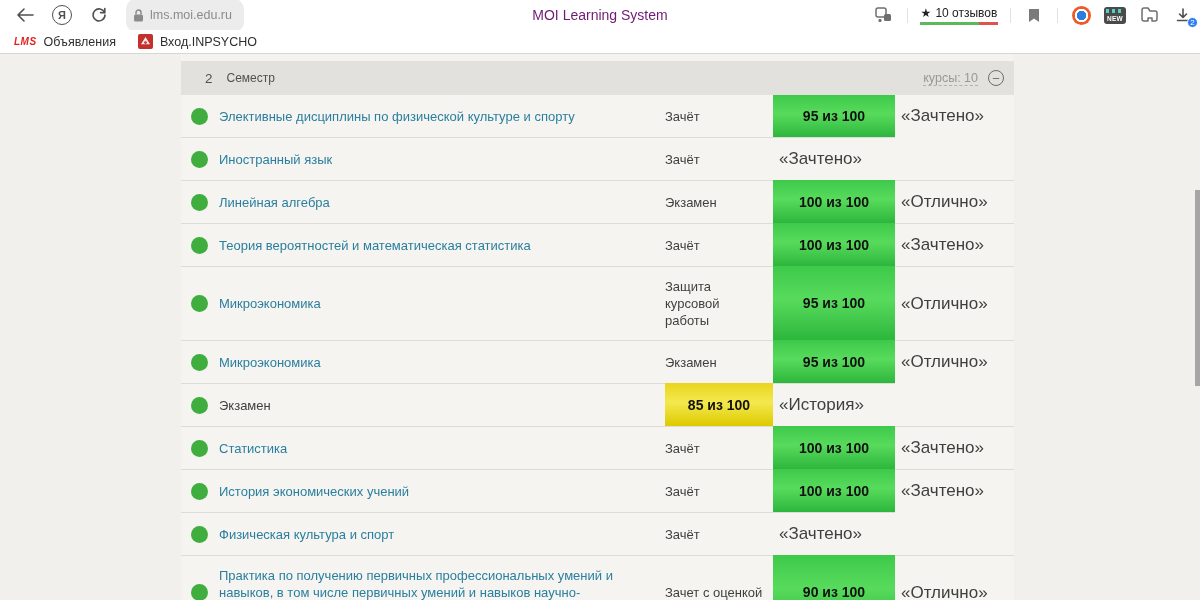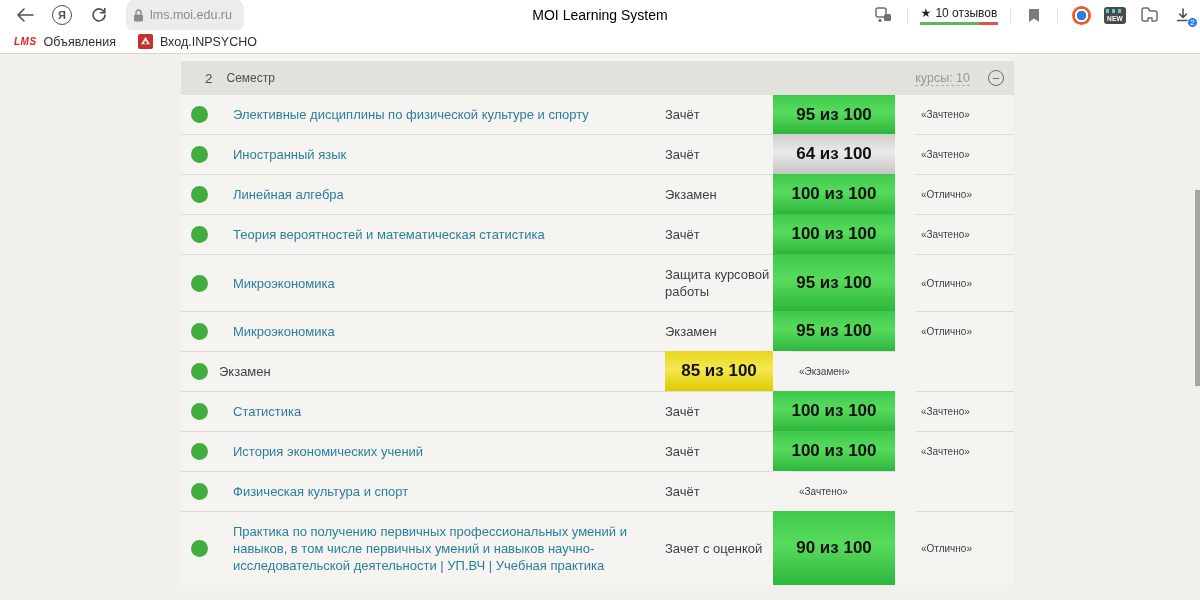"MOI Learning System" .page-title { color: #000000 -> #701a75 }
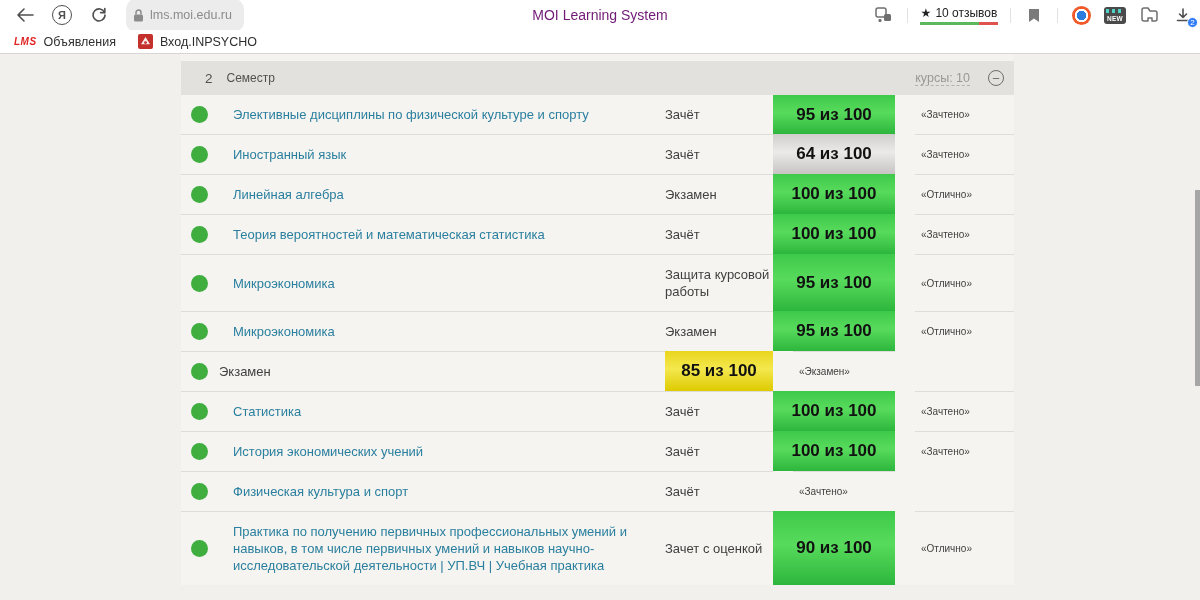"курсы: 10" .sem-right { gap: 18px -> 10px }
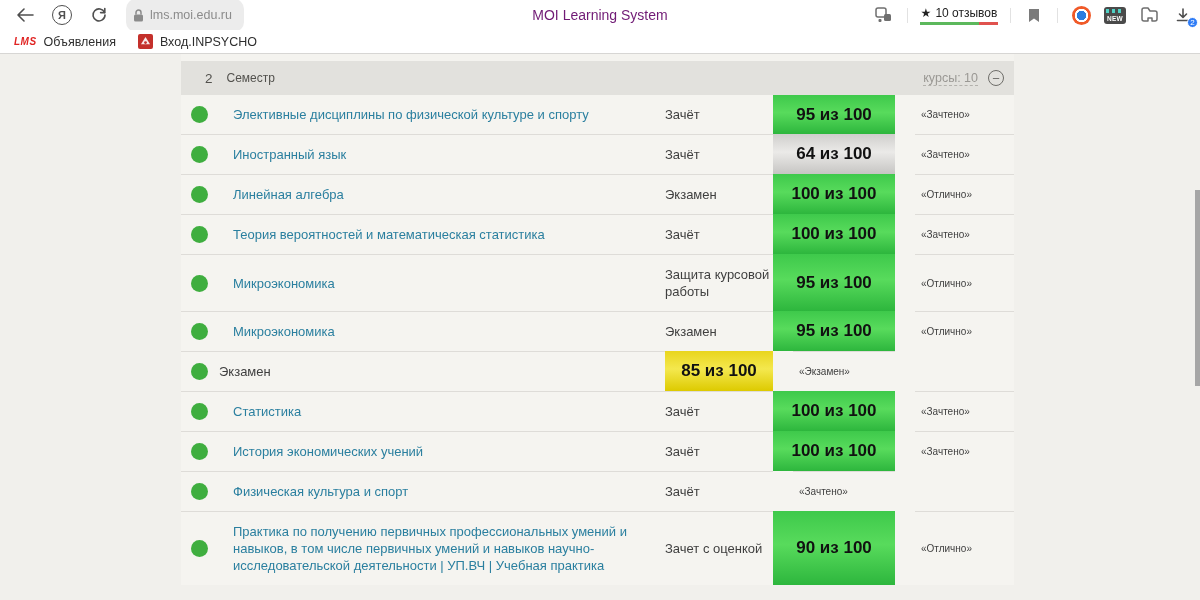"Элективные дисциплины по физической" .course-cell a { margin-left: 14px -> none }
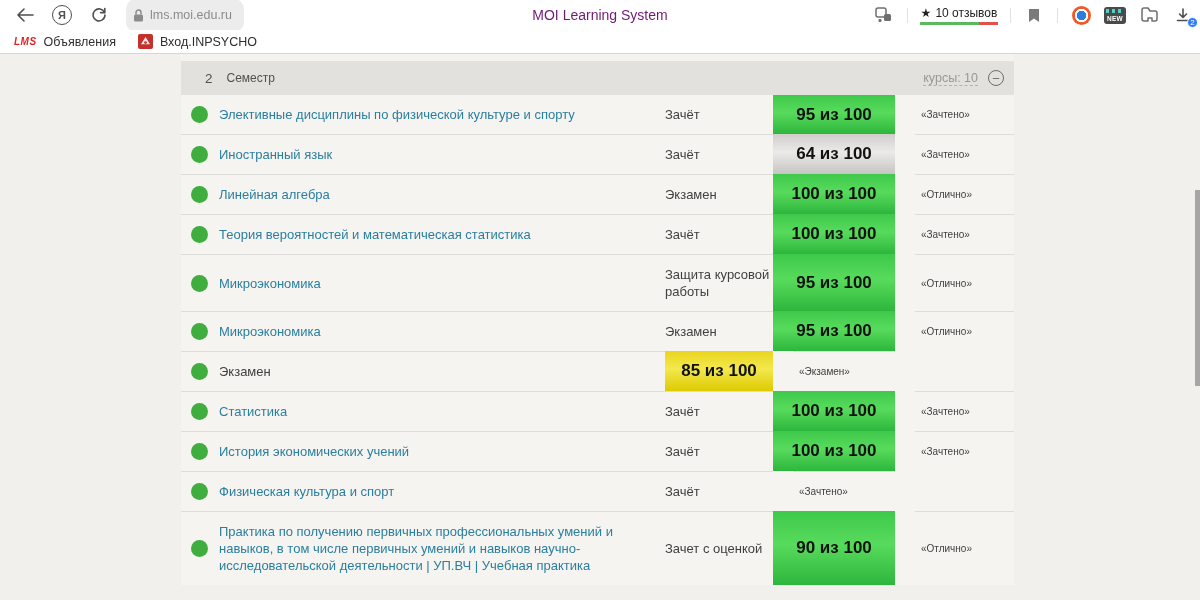"Зачёт" .type-cell { padding-right: none -> 8px }
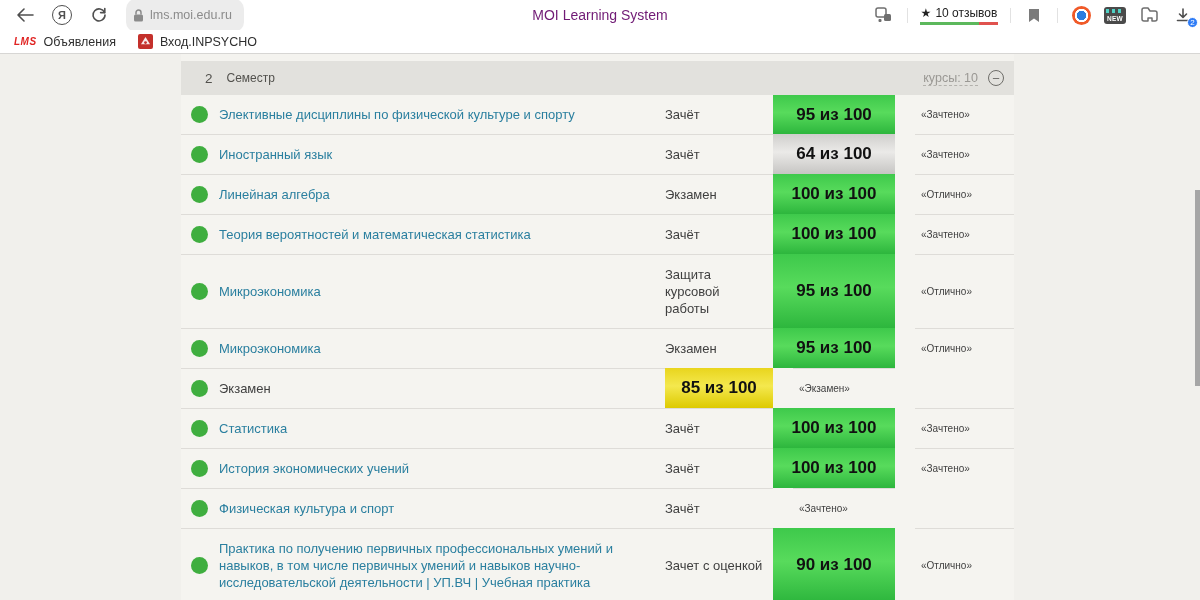"95 из 100" .score-cell { font-size: 17px -> 14px }
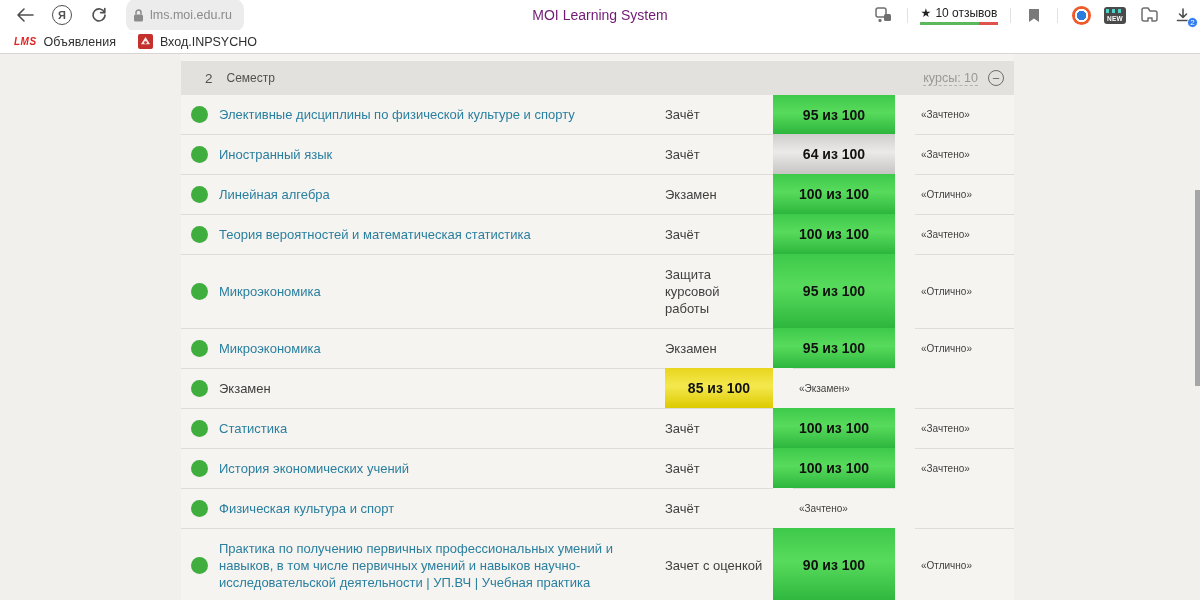"«Зачтено»" .grade-cell { font-size: 10px -> 17px; margin-left: 20px -> none }
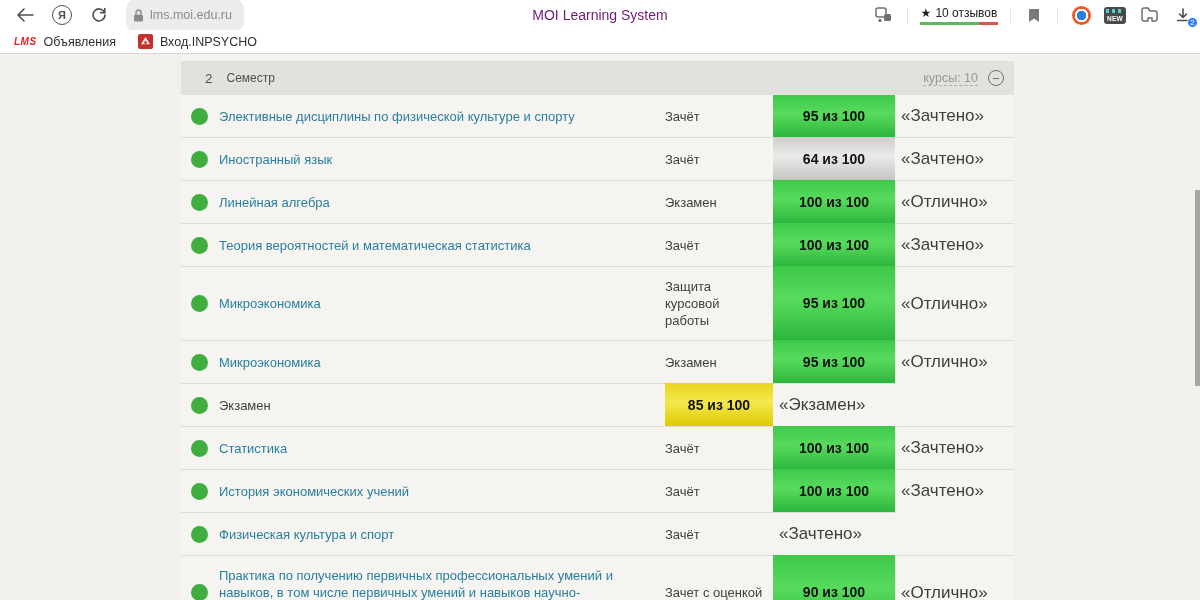"64 из 100" div.cell { html: <div>64 из 100</div> -> none }
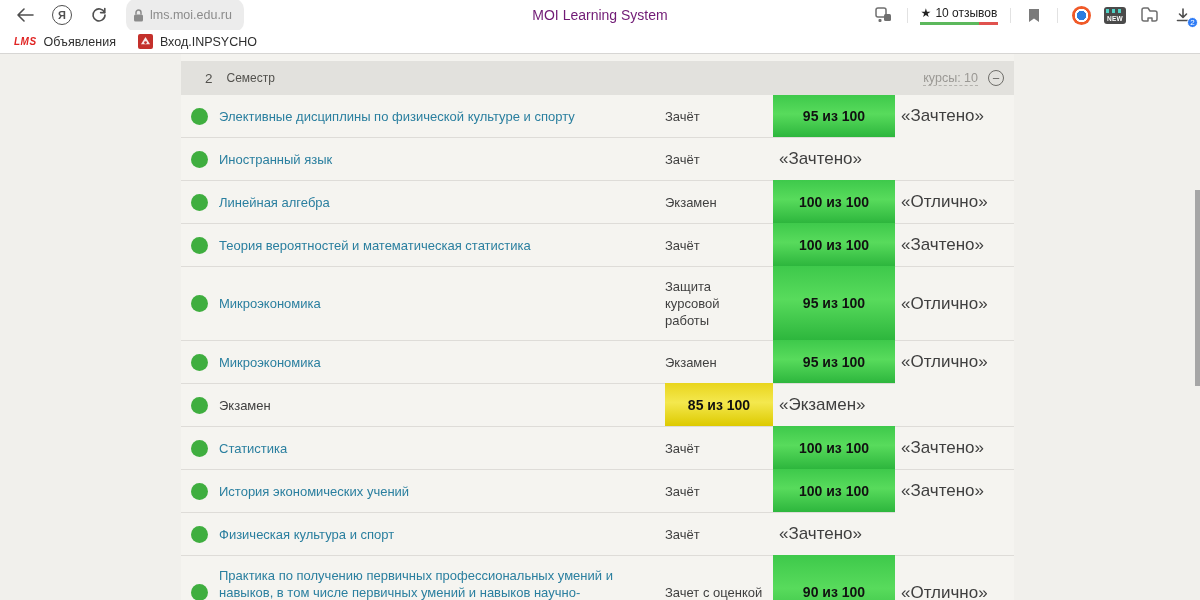"«Экзамен»" div.cell { text: Экзамен -> История }
